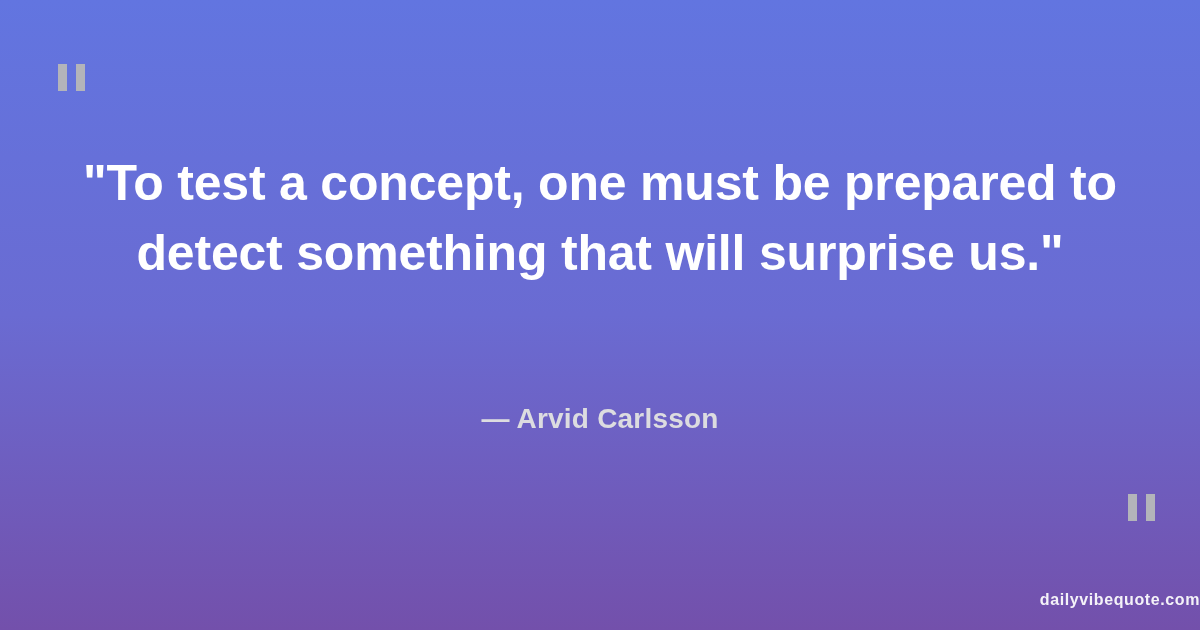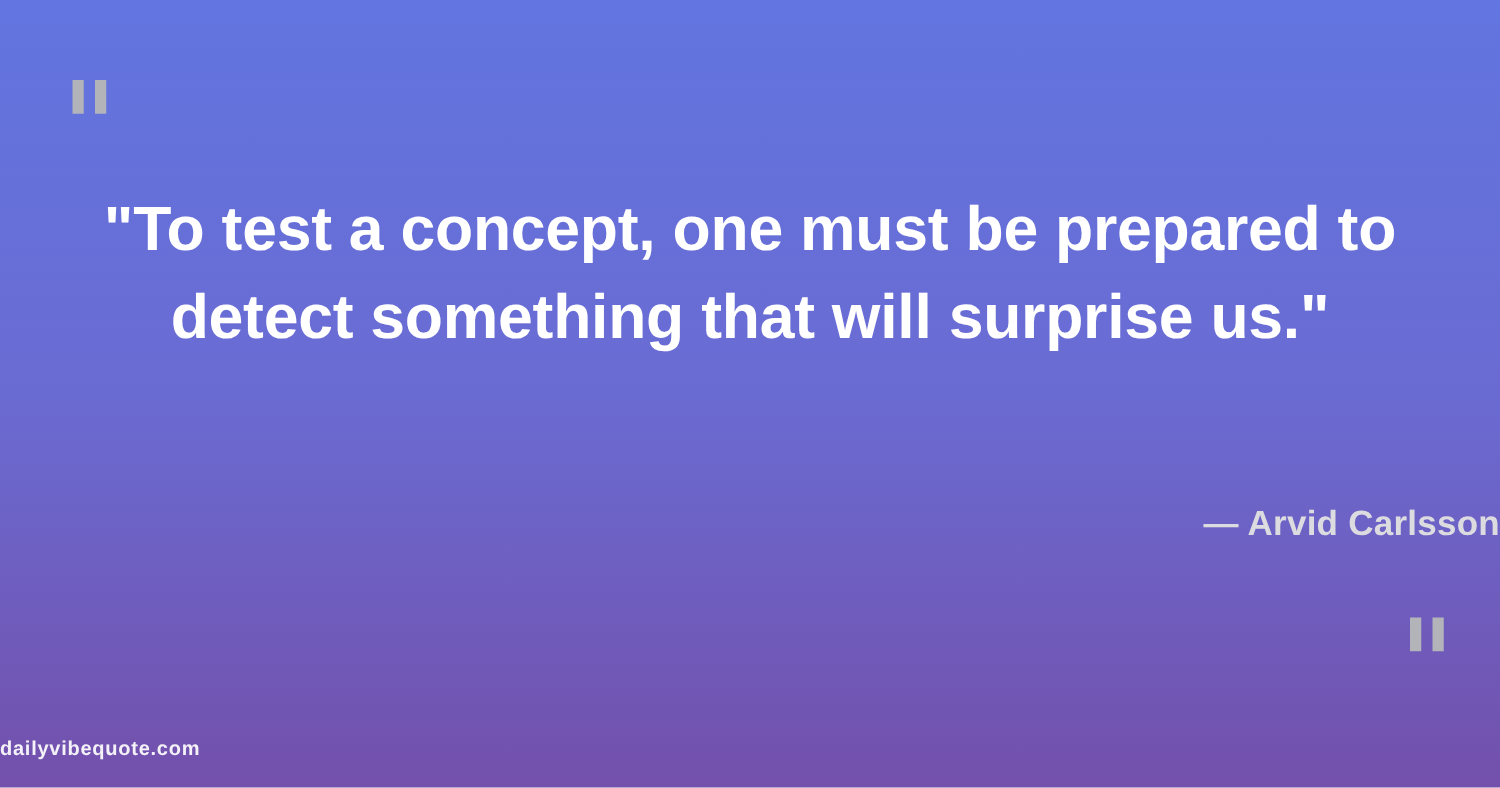"— Arvid Carlsson" .quote-attribution { text-align: right -> center }
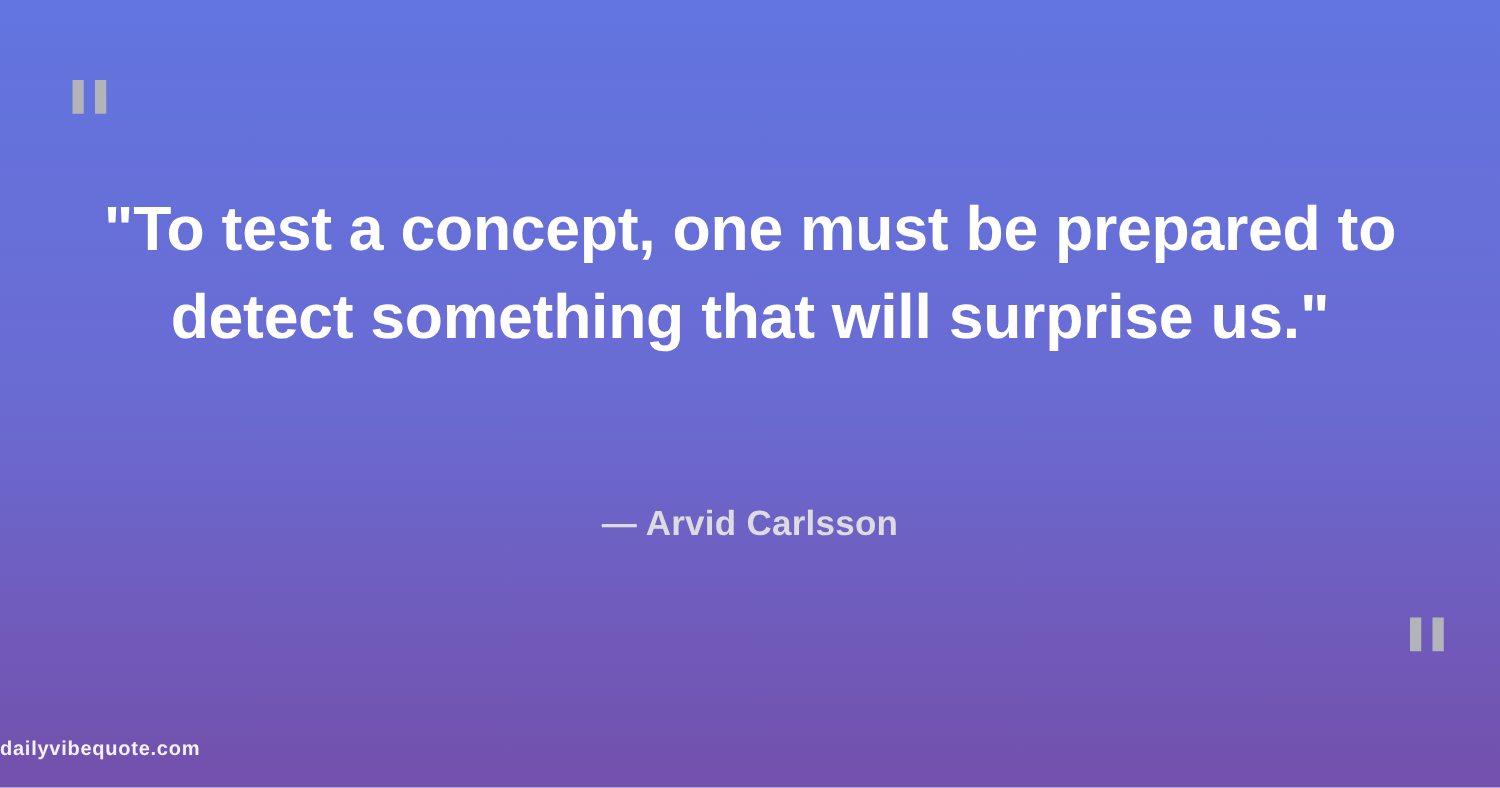"dailyvibequote.com" .quote-footer { text-align: left -> right }
